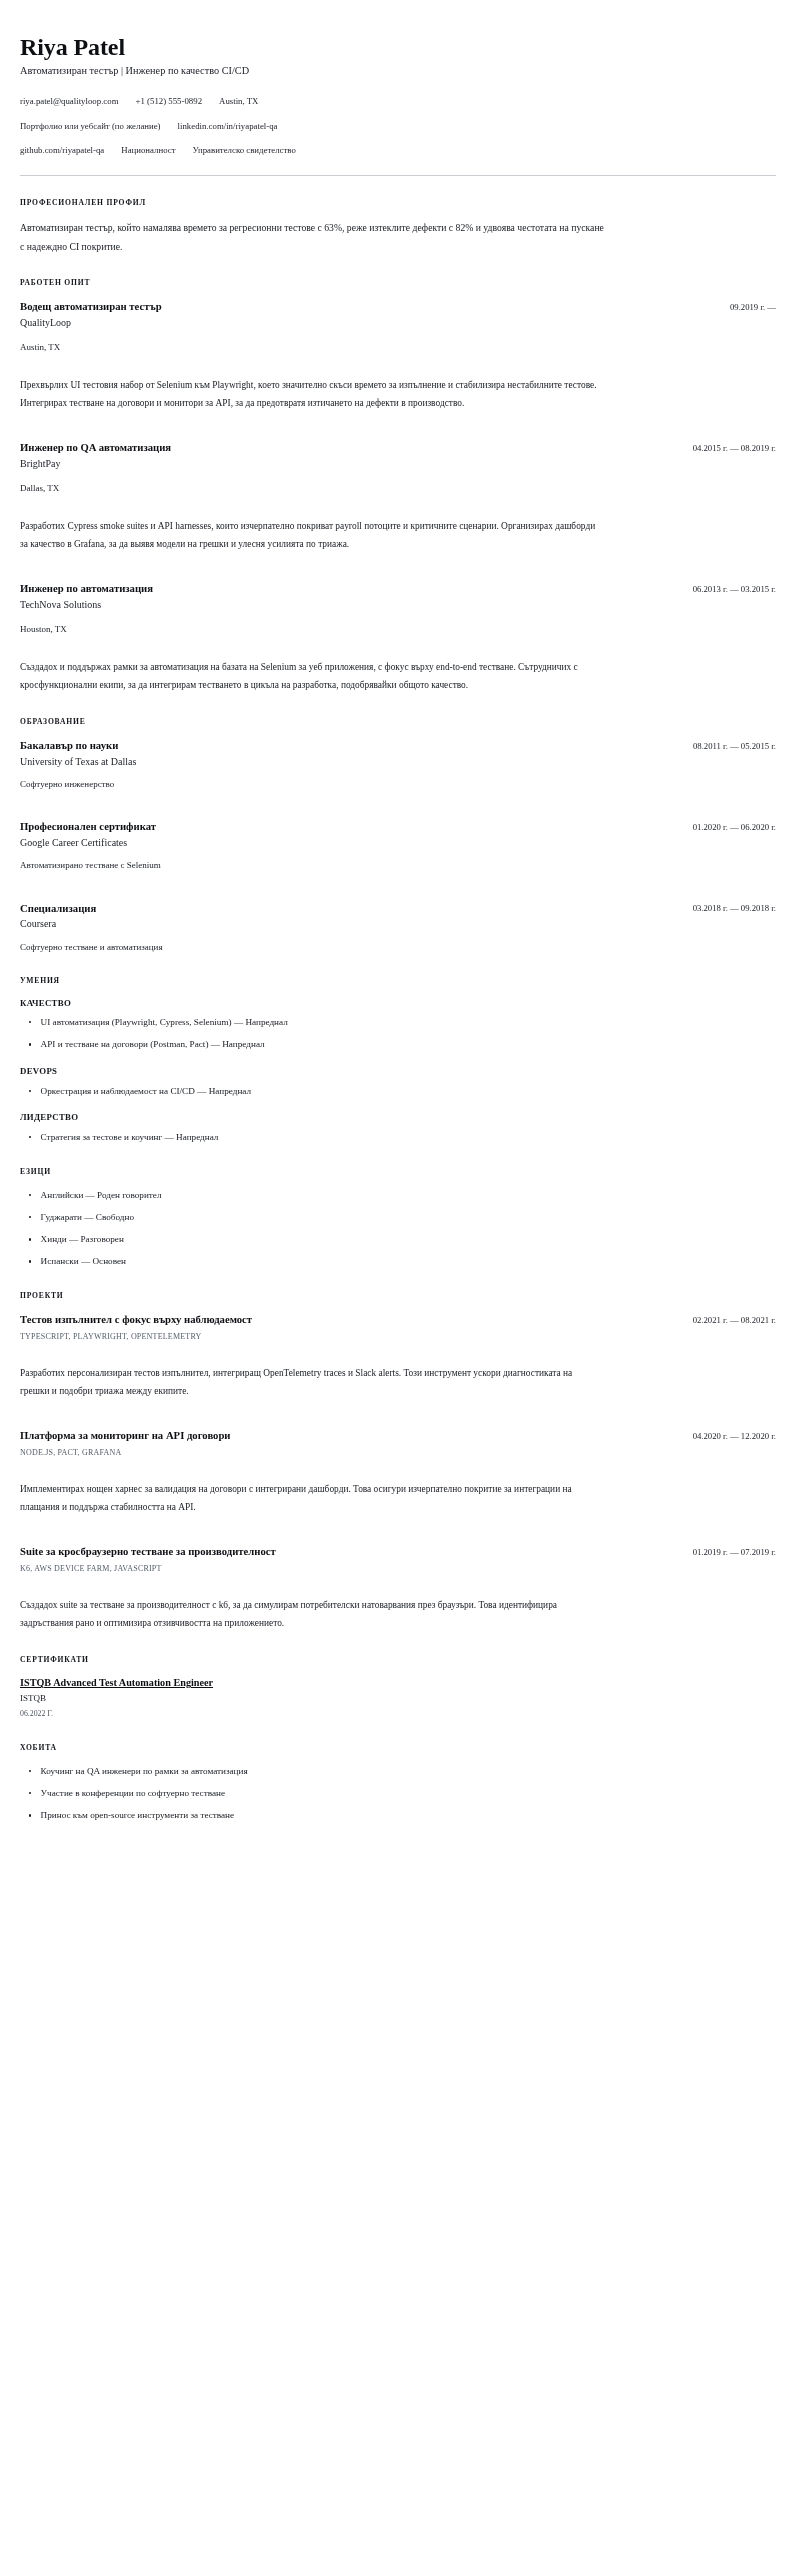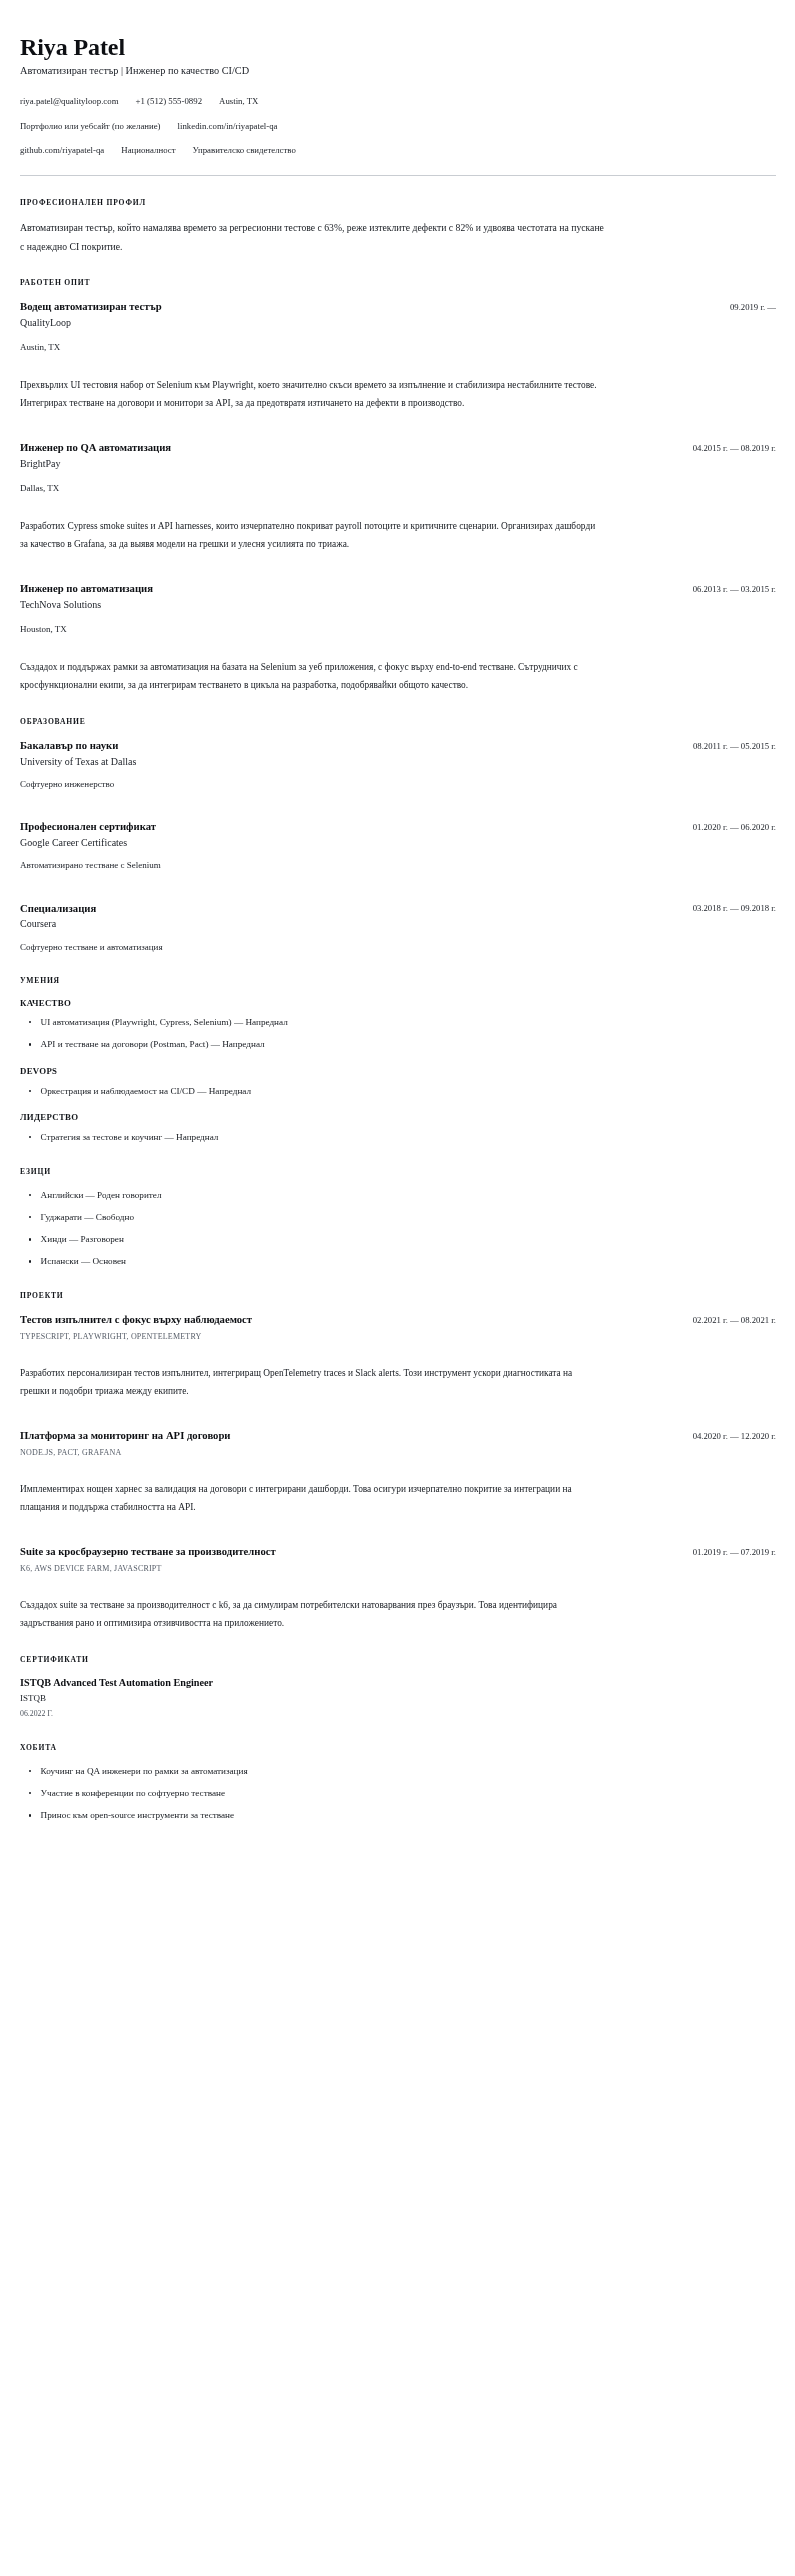"ISTQB Advanced Test Automation Engineer" .cert-title { text-decoration: none -> underline }
